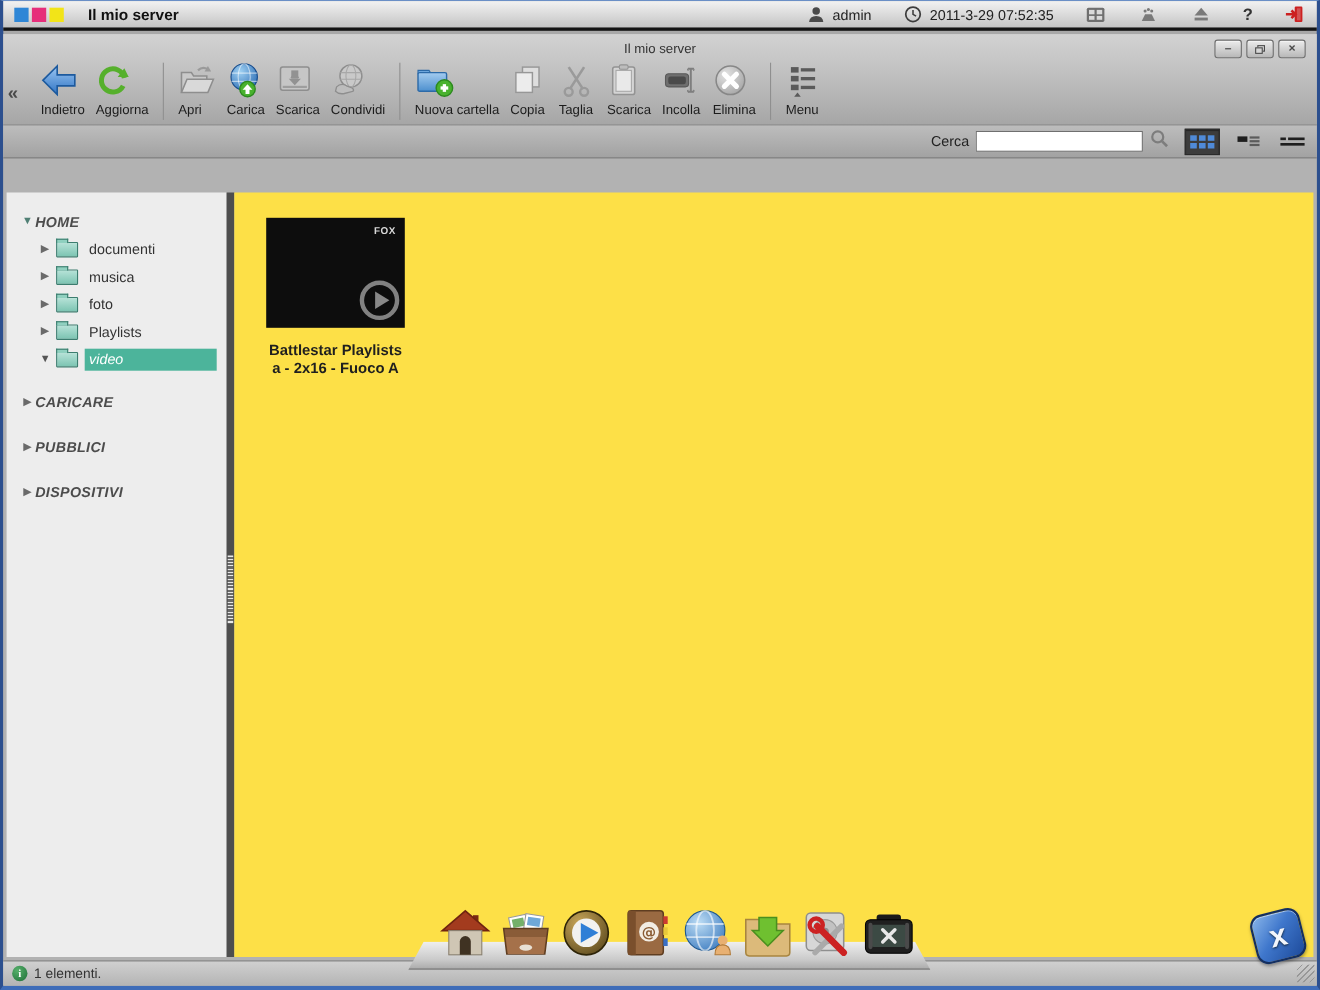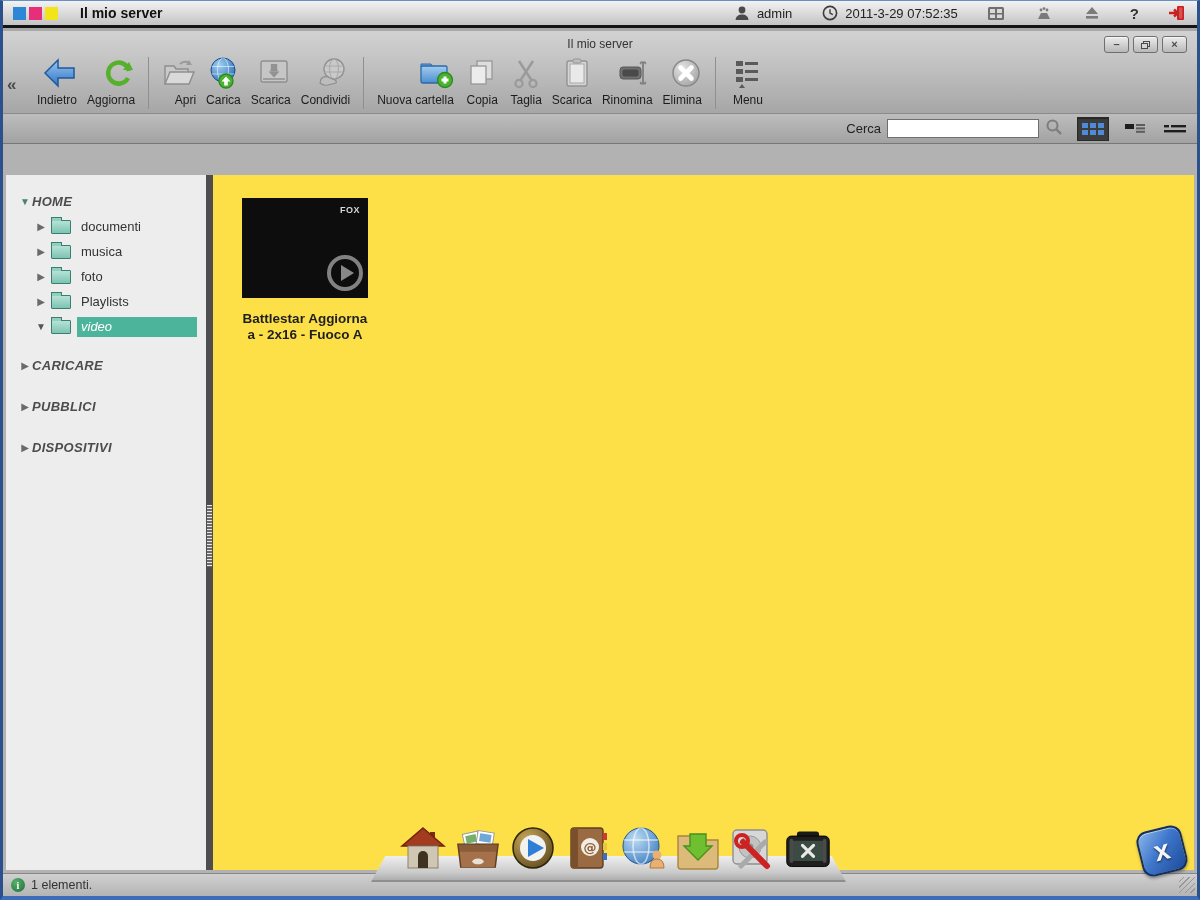"Indietro" .tool-btn { align-items: flex-end -> flex-start }
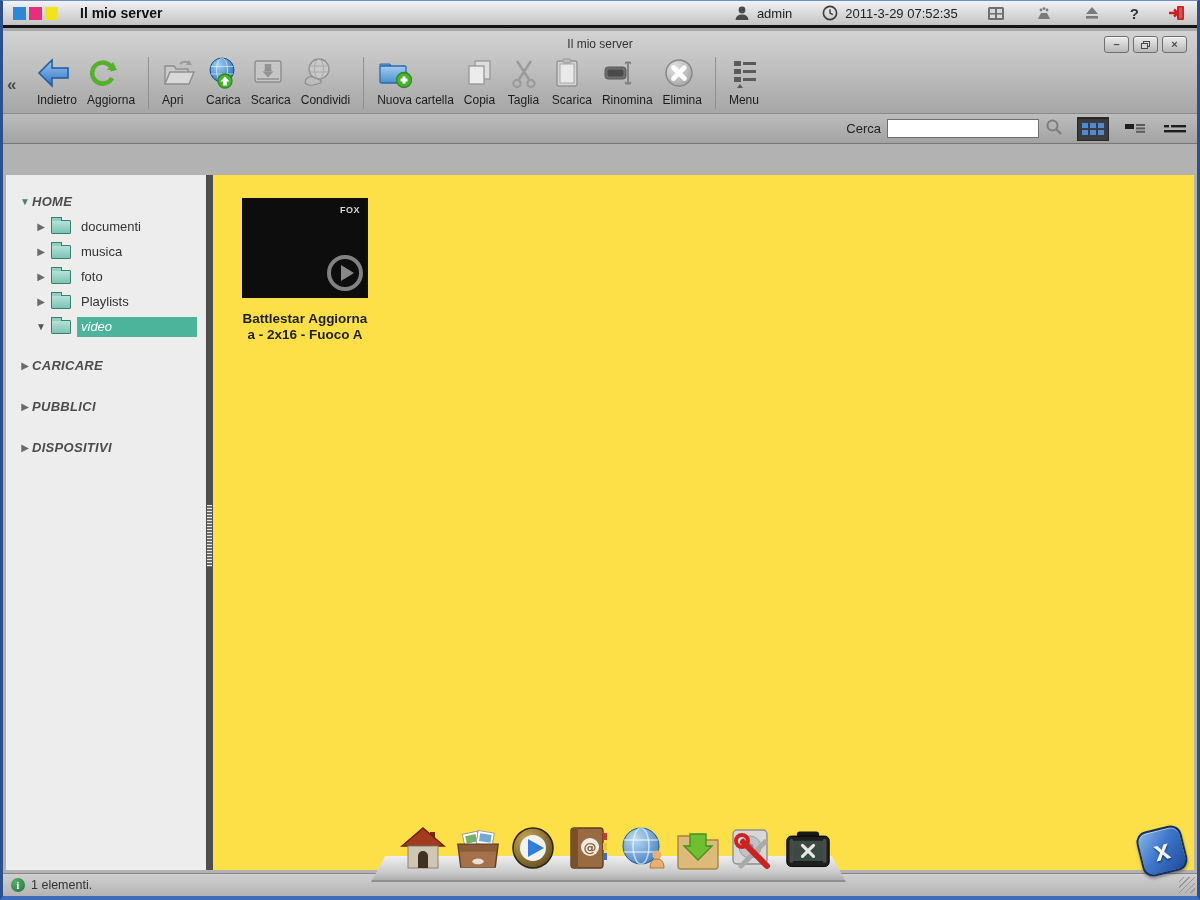"Rinomina" span.tlabel { text: Rinomina -> Incolla }
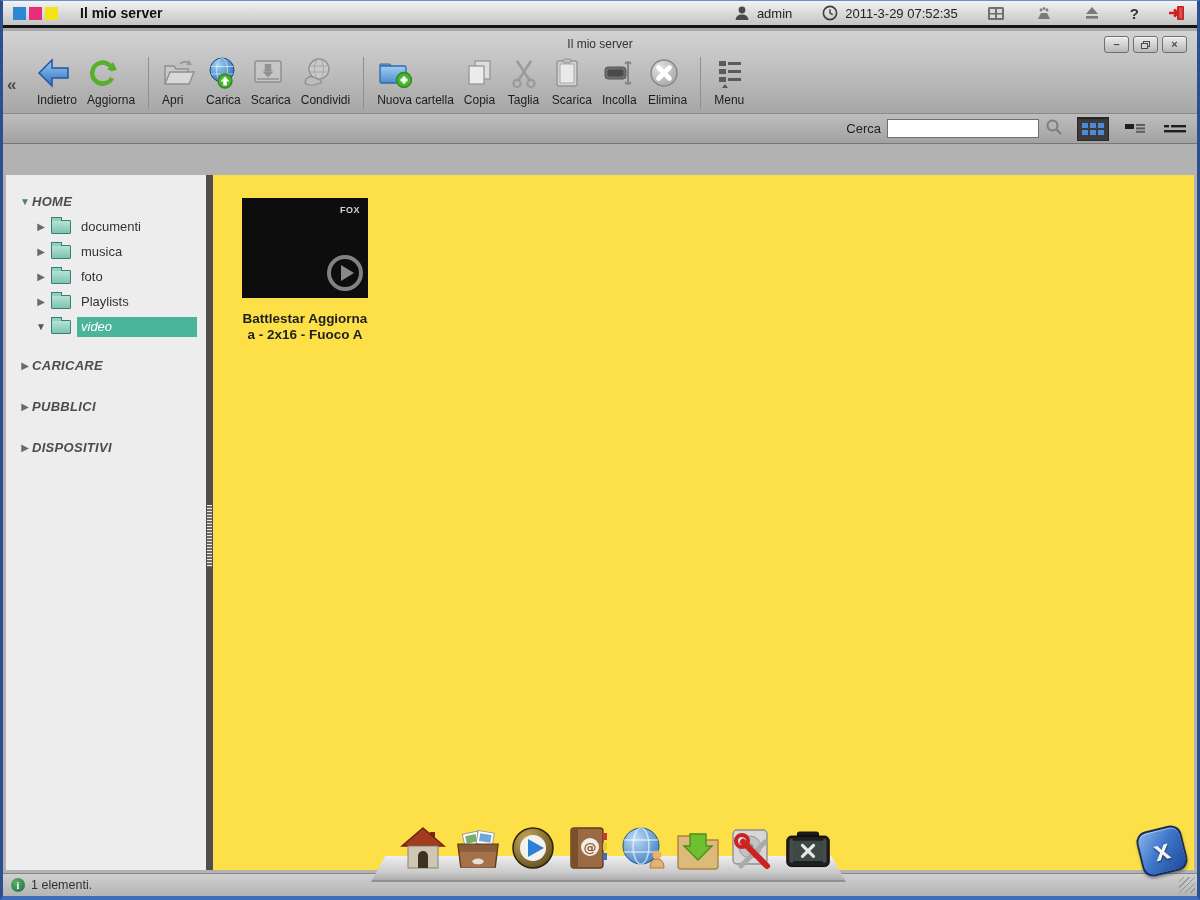"Battlestar Aggiorna" div { text: Aggiorna -> Playlists }
